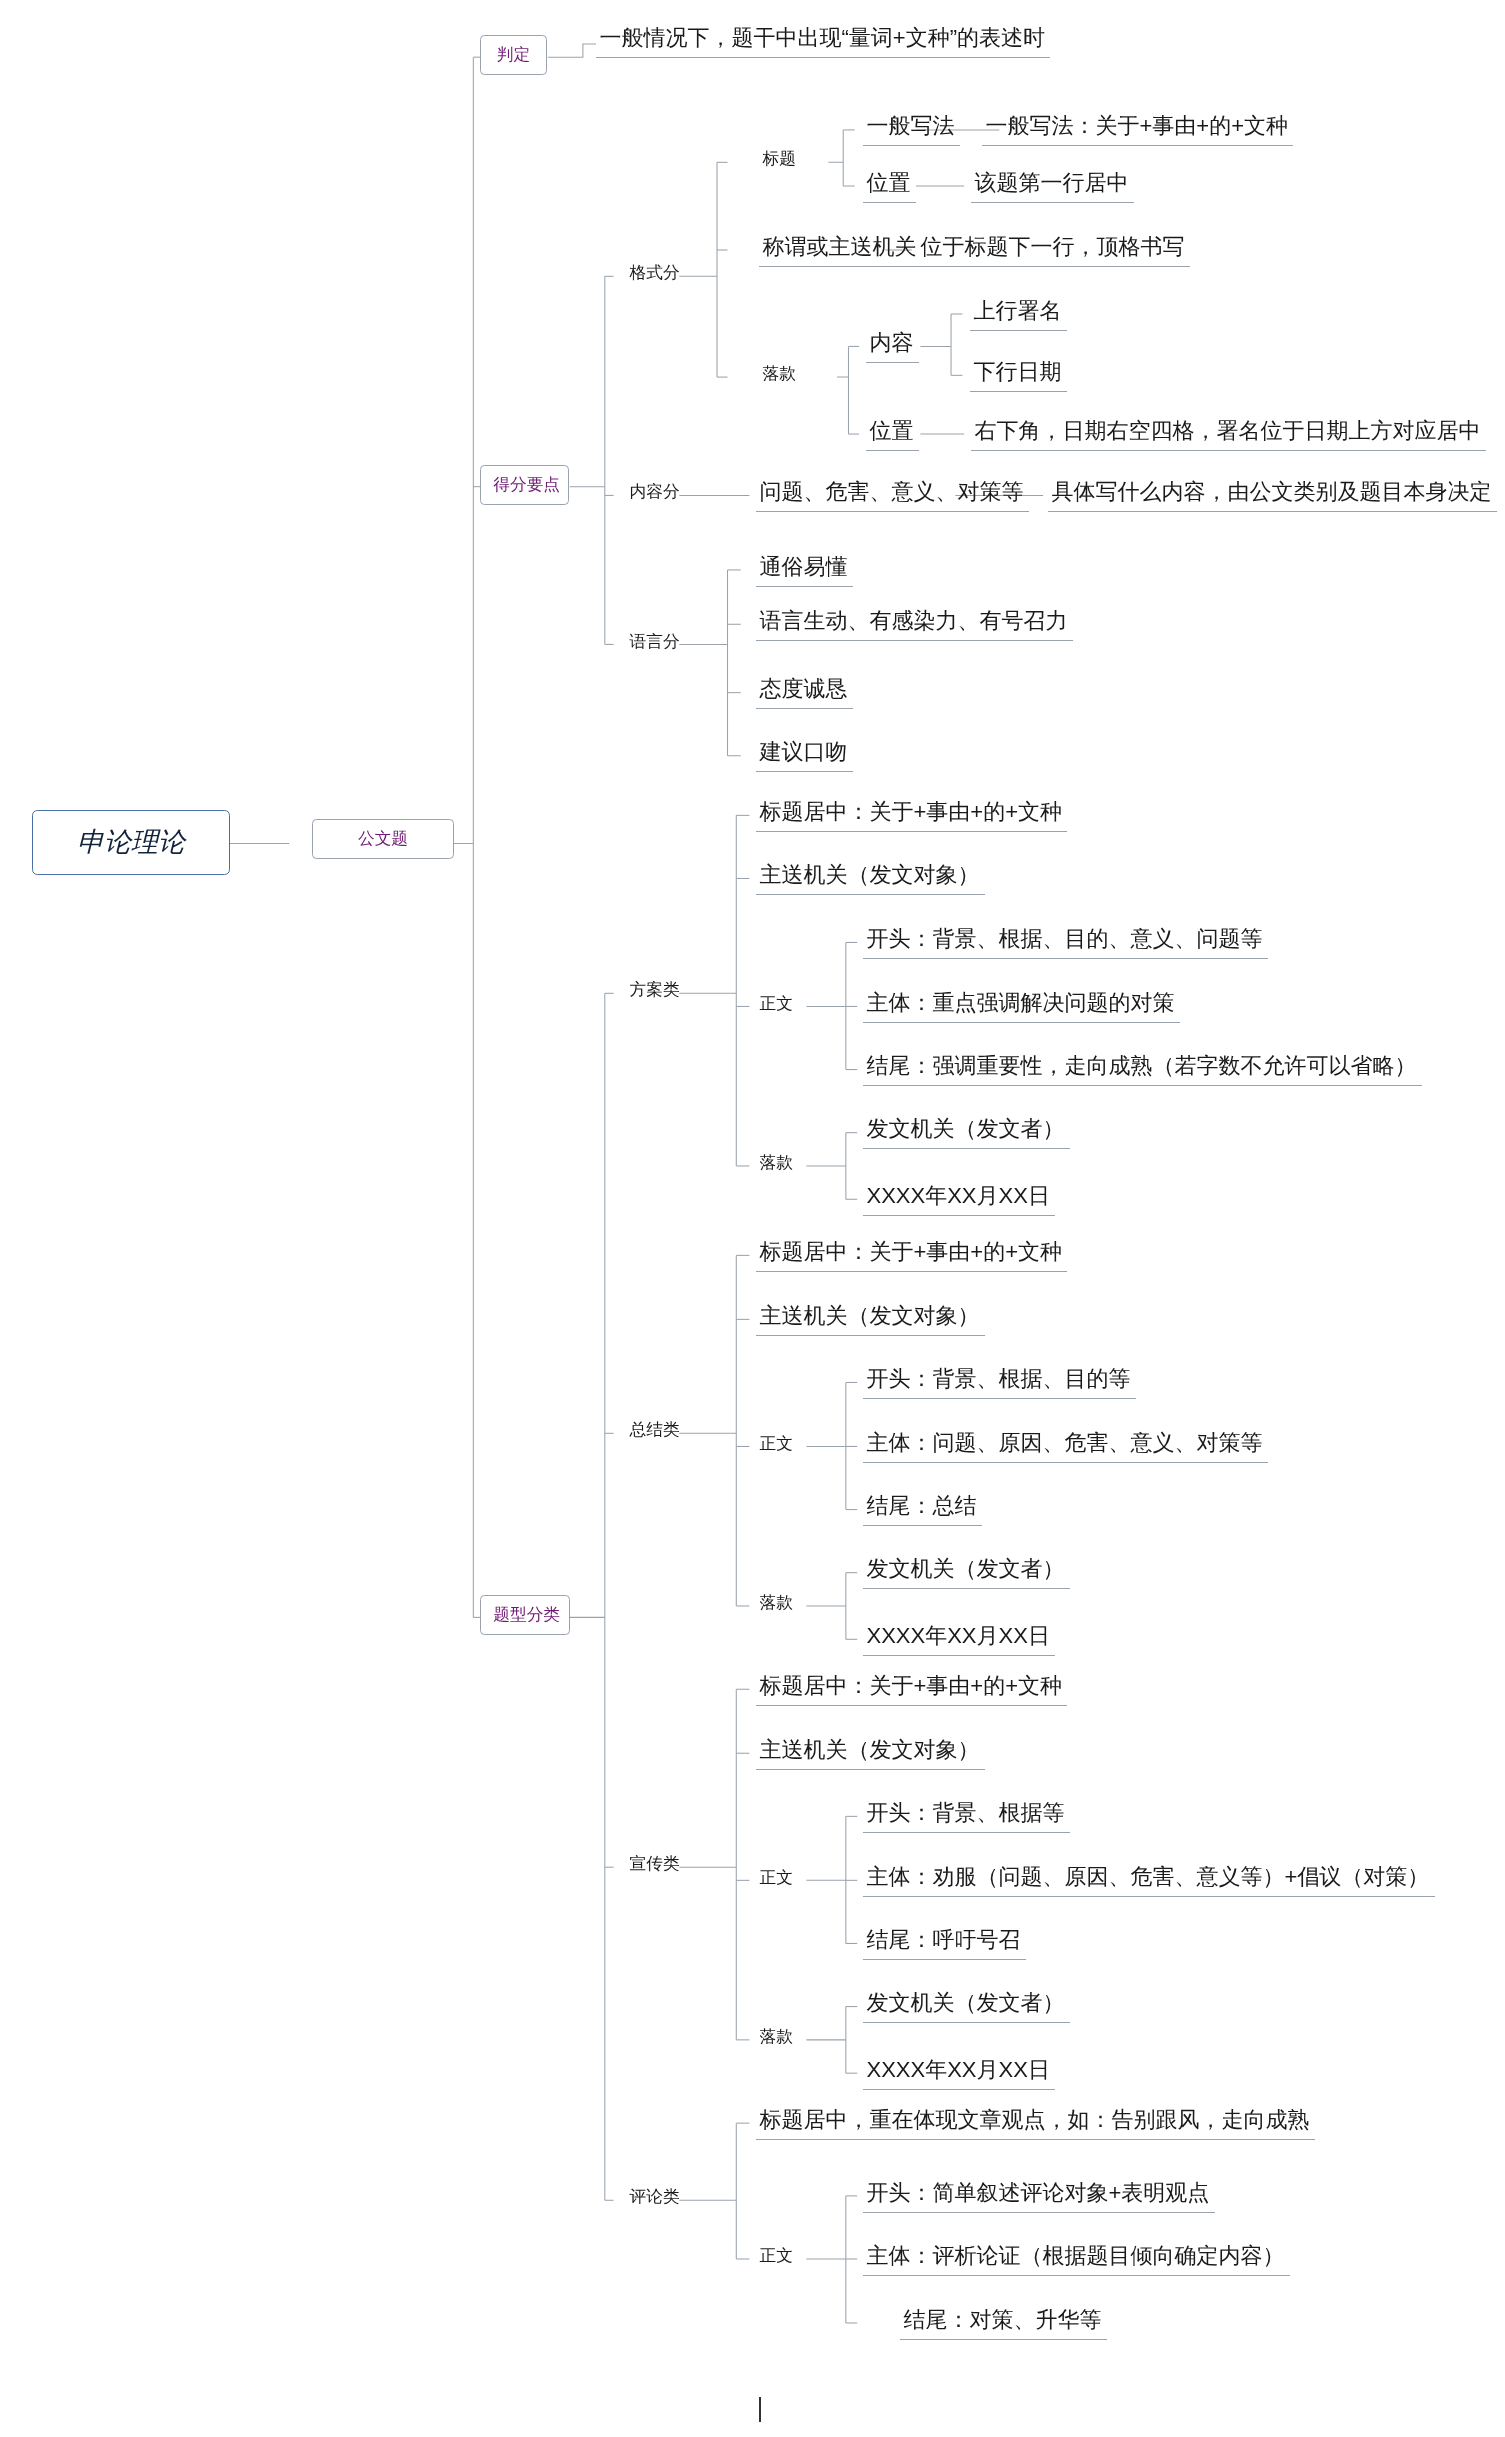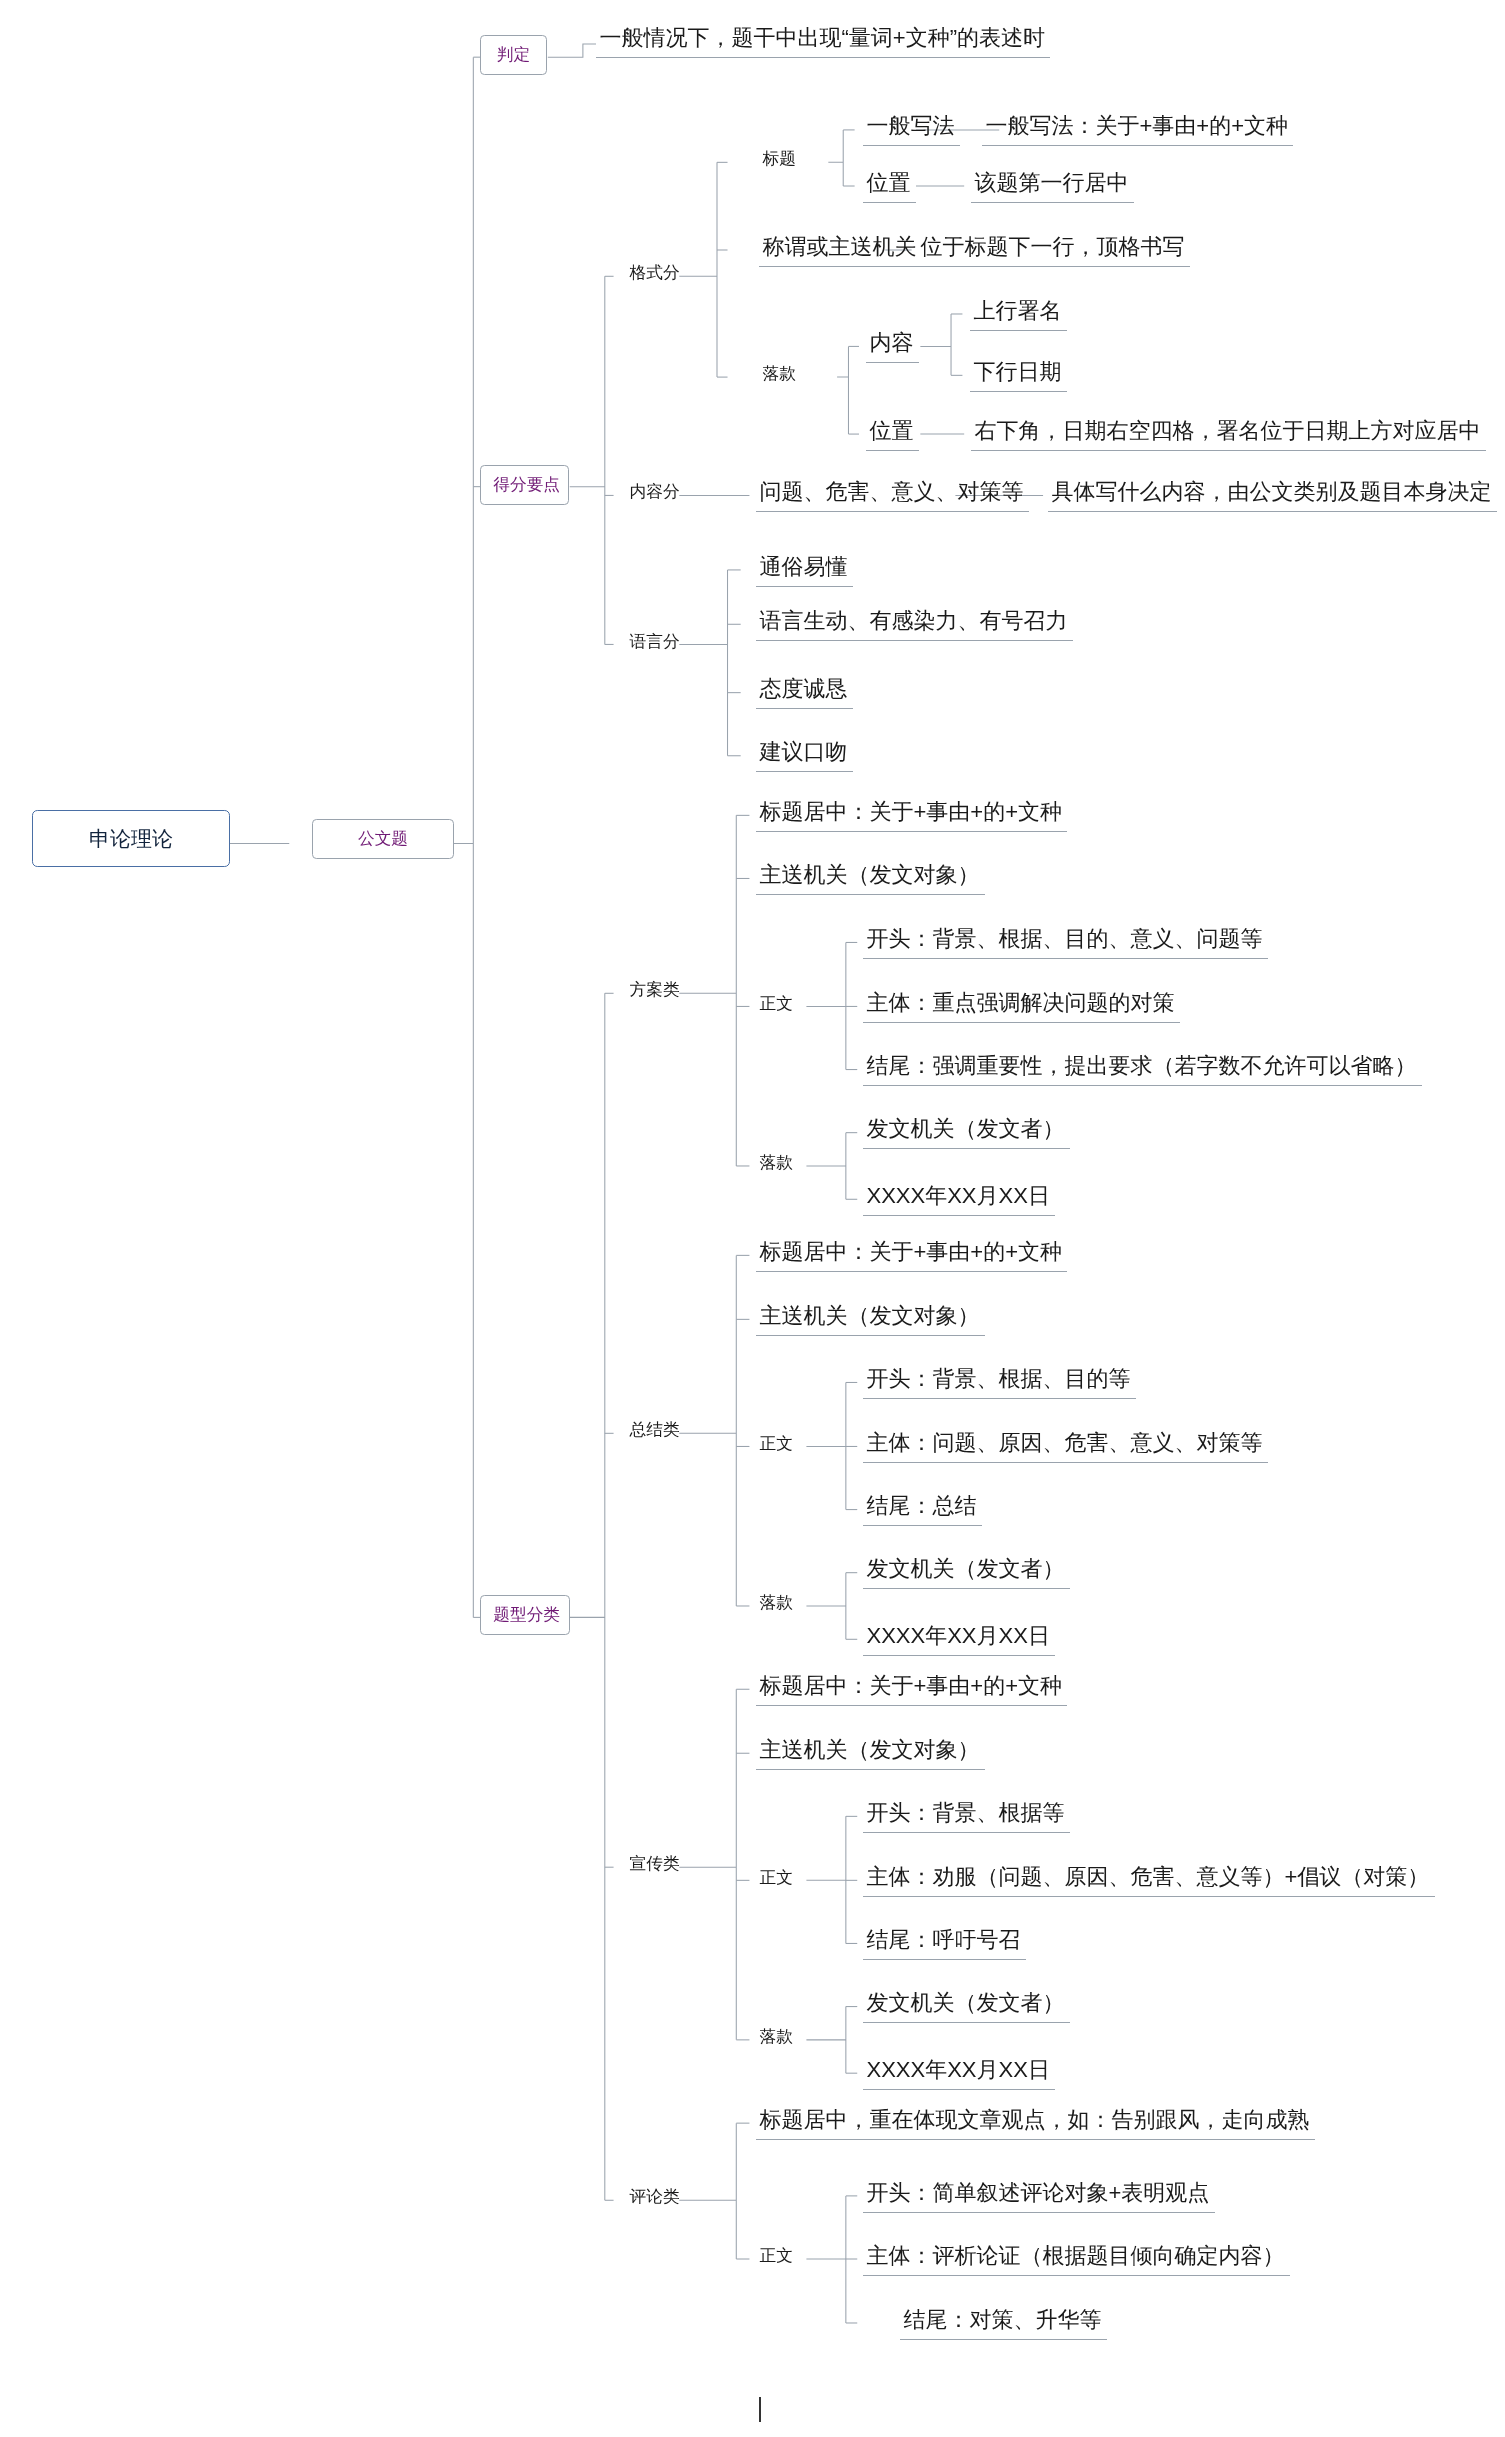"申论理论" .n-root { font-size: 21px -> 27px; font-style: none -> italic }
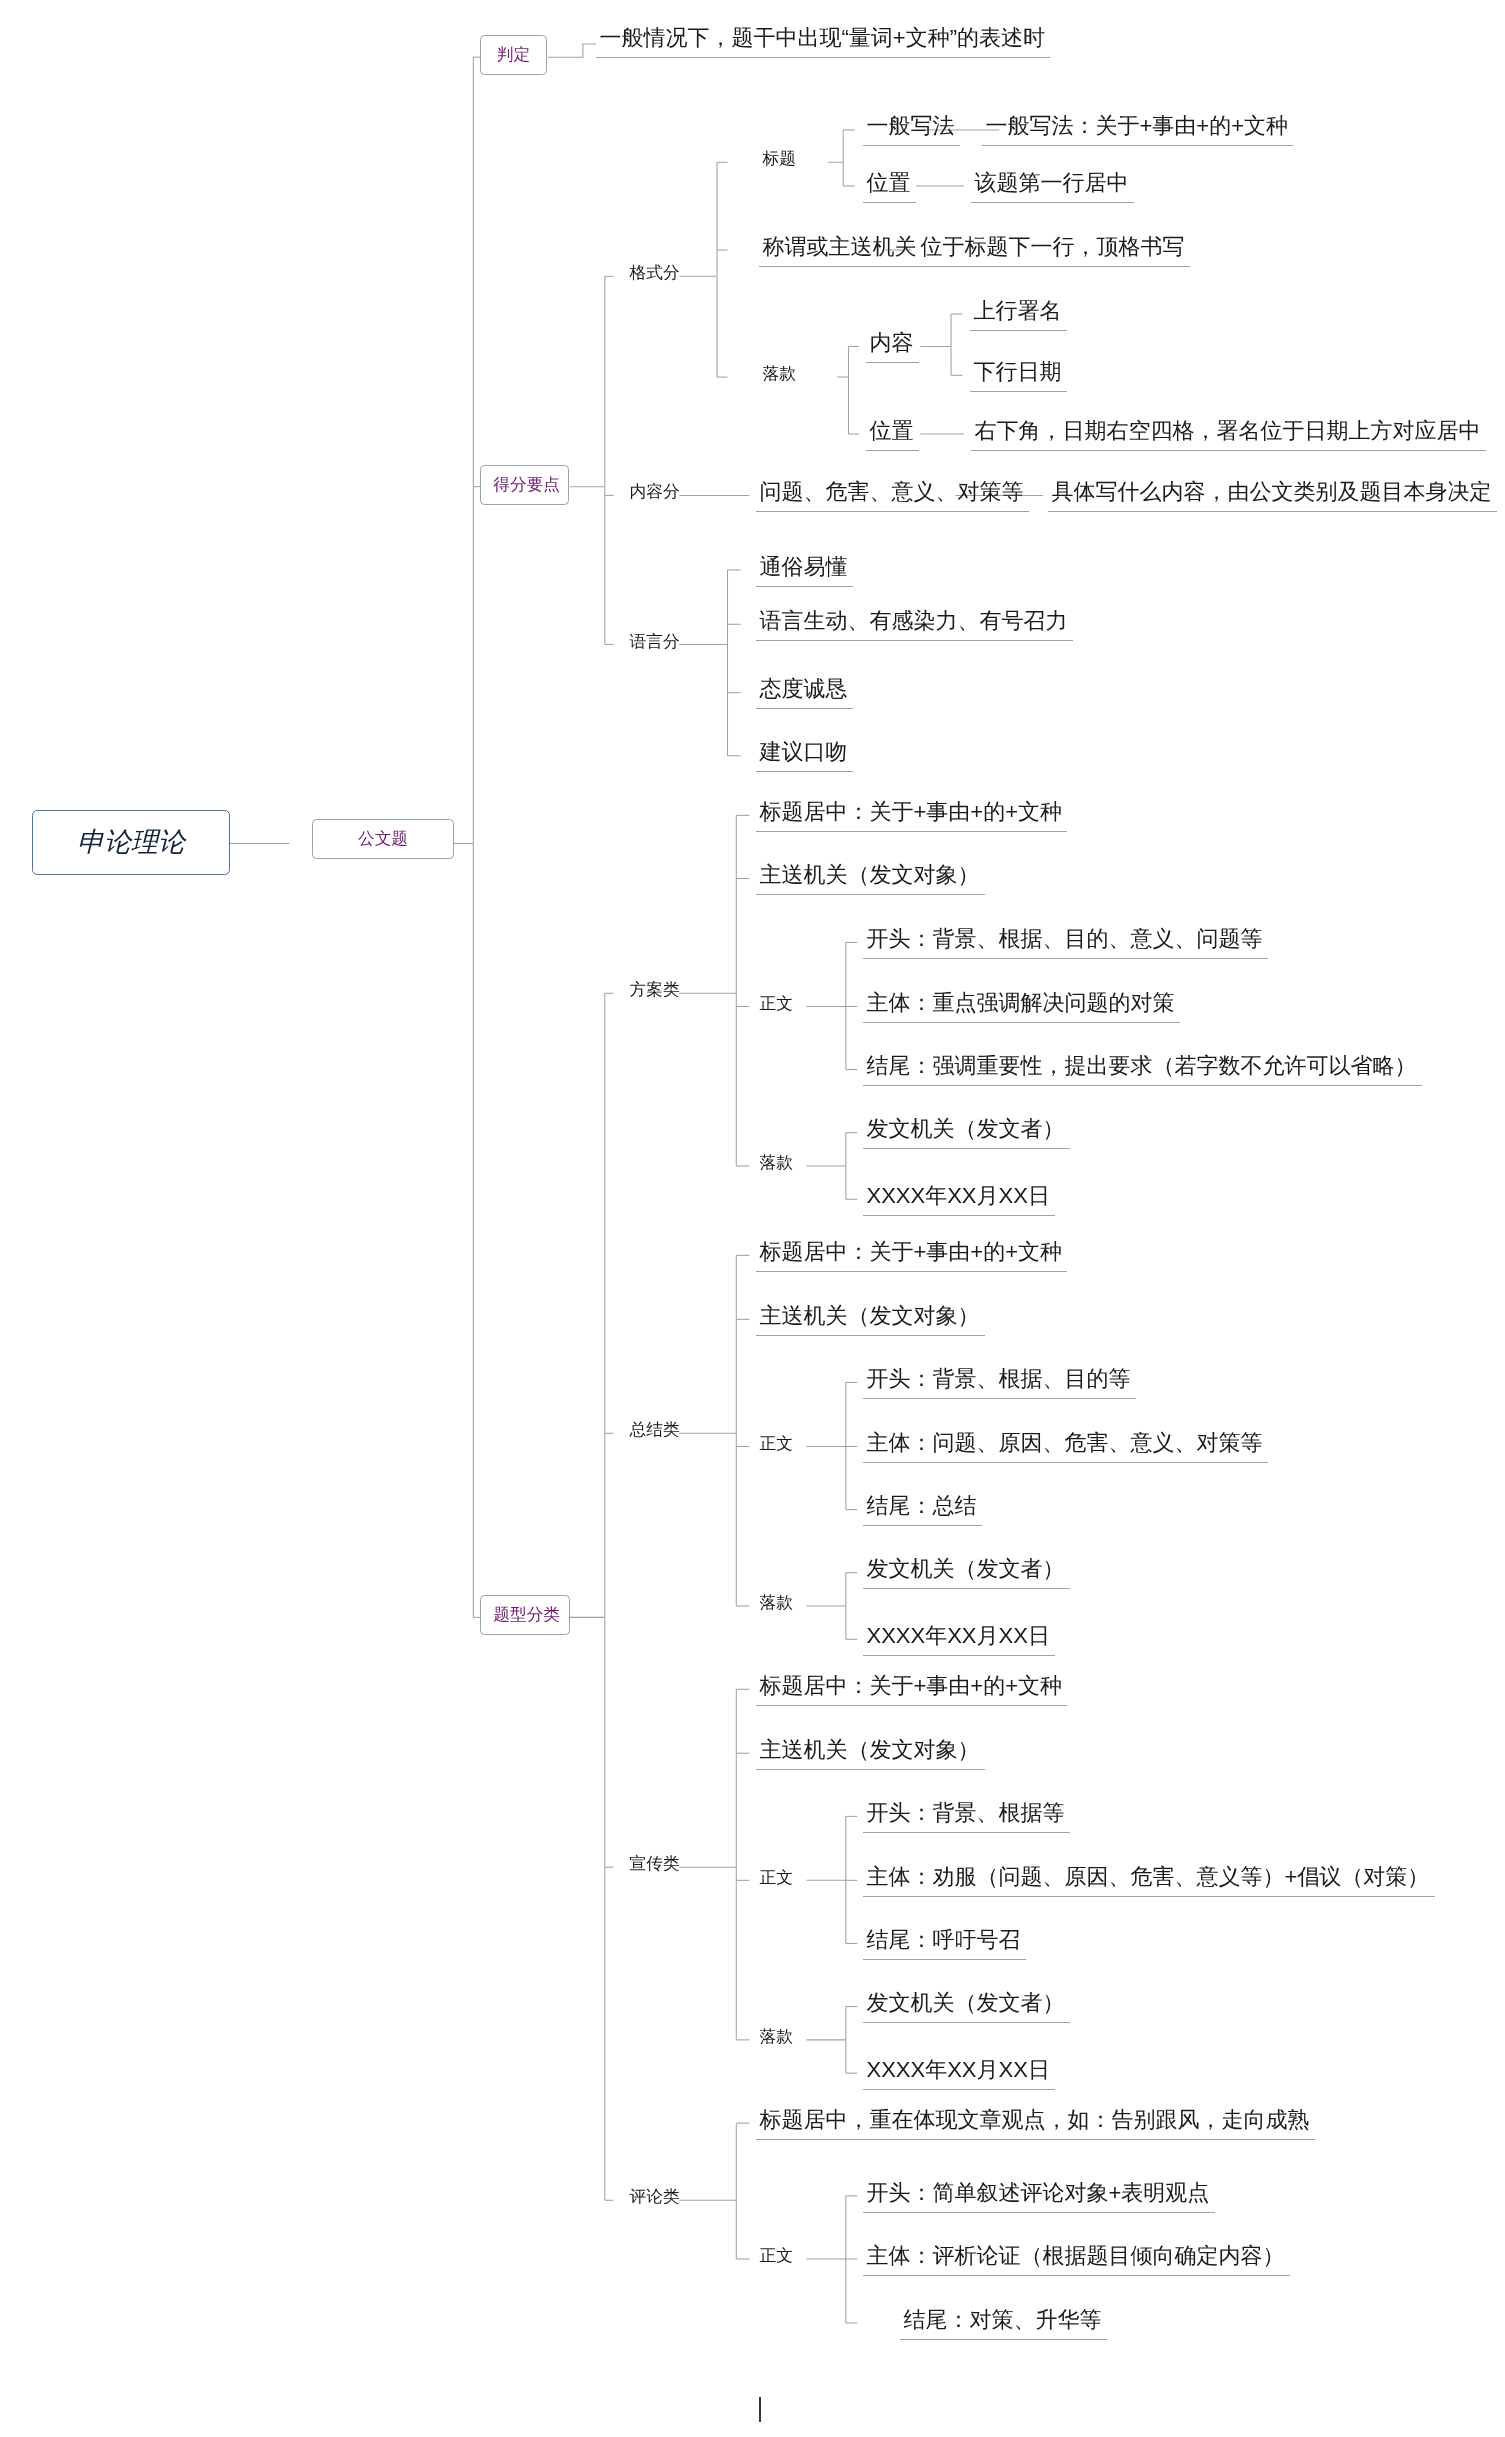"结尾：强调重要性，提出要求（若字数不允许可以省略）" div.node { text: 提出要求 -> 走向成熟 }
